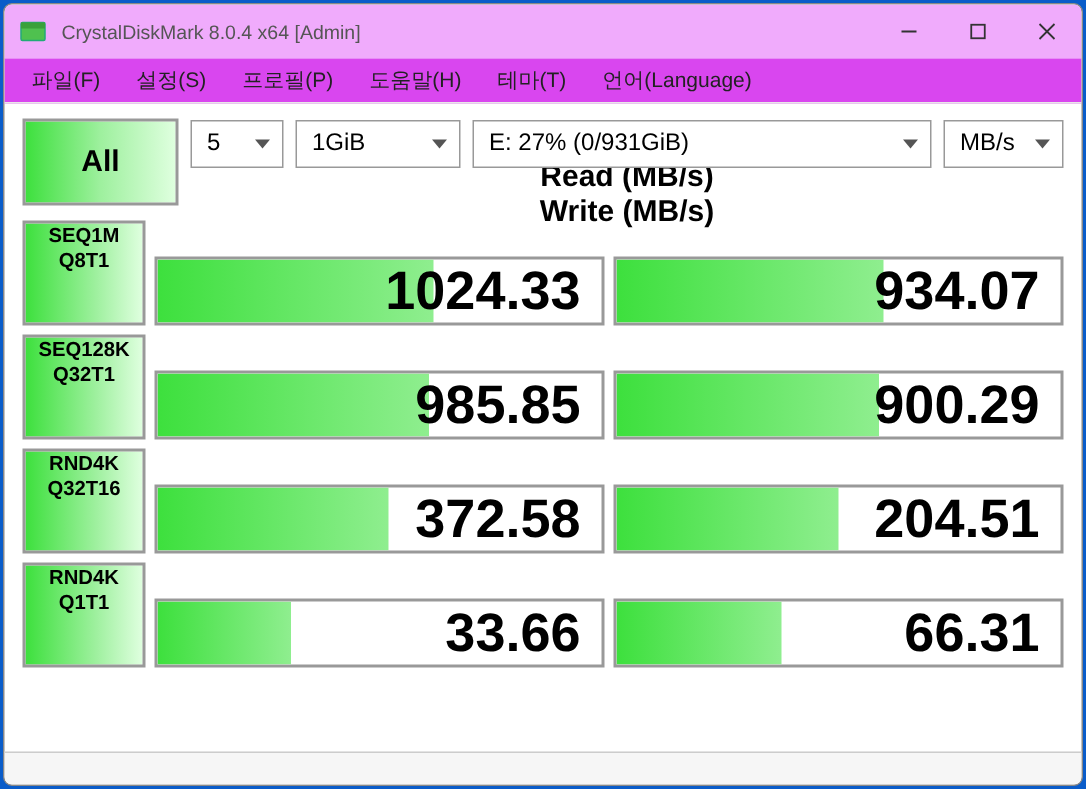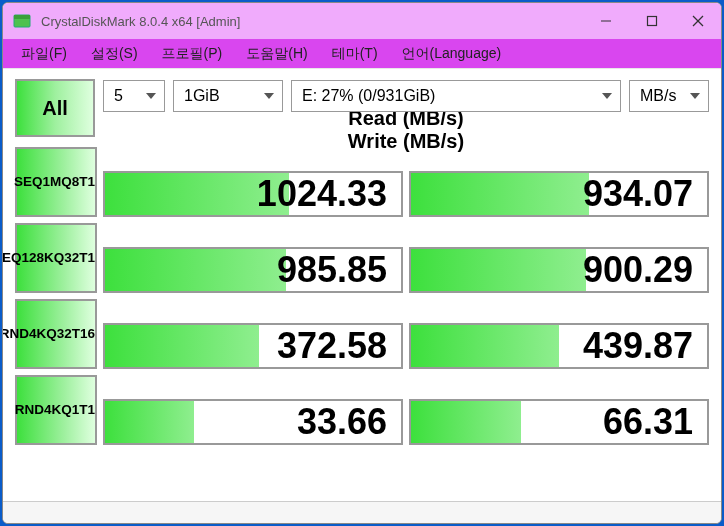"All" .btn-all { width: 80px -> 104px }
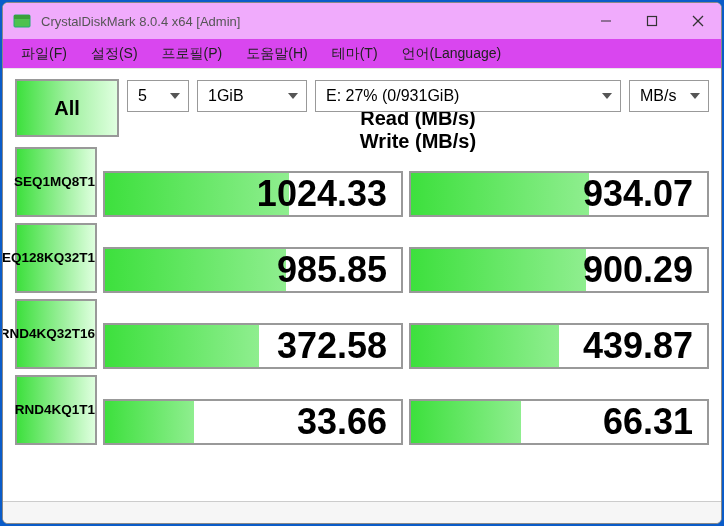"SEQ1M" .test-btn { flex-direction: none -> column; justify-content: flex-end -> flex-start }
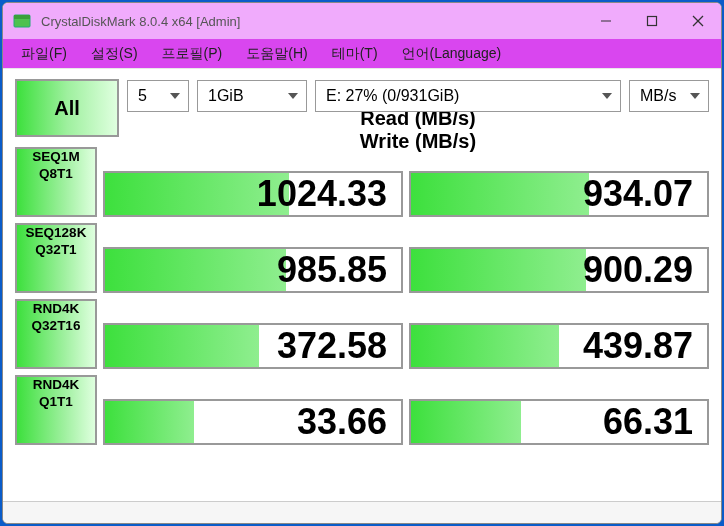"439.87" span.num { text: 439.87 -> 204.51 }
